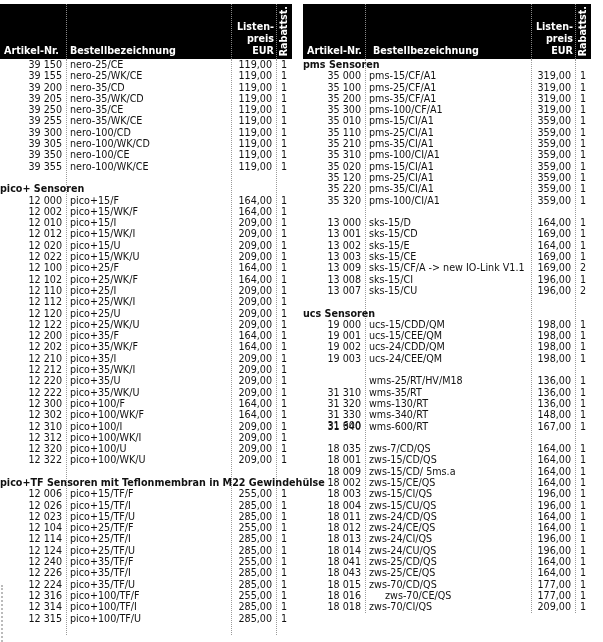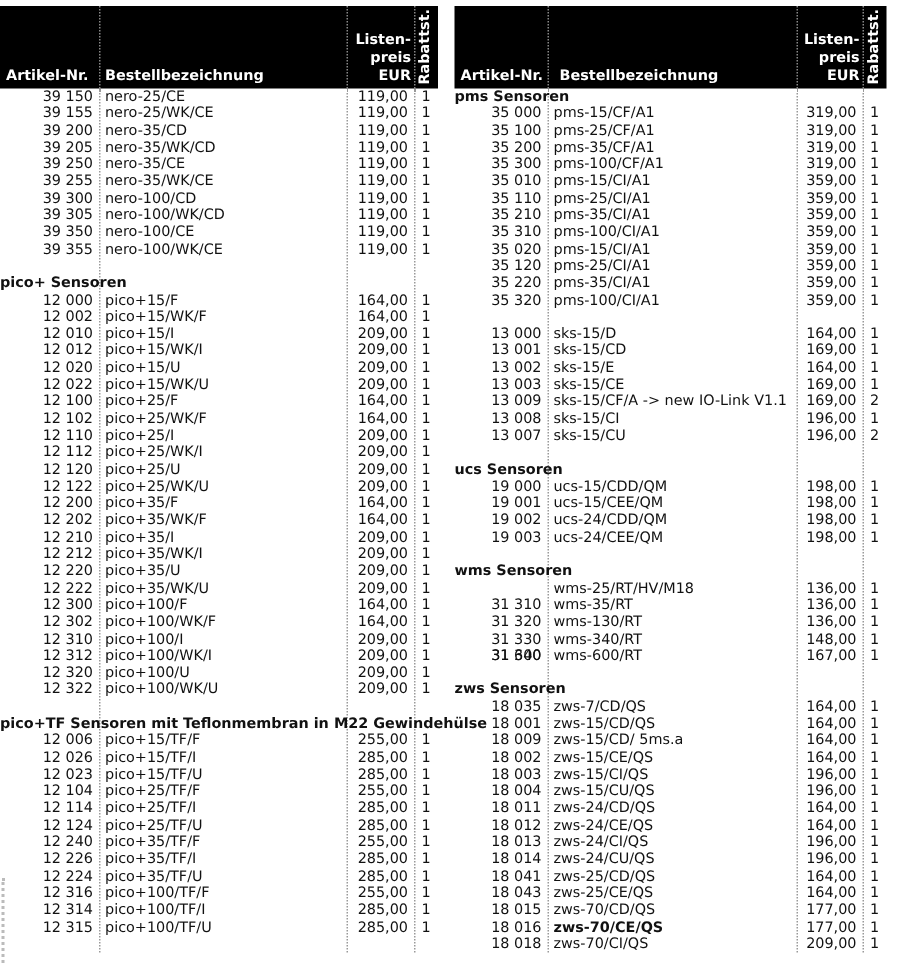"wms Sensoren" div.sec { html: <div>wms Sensoren</div> -> none }
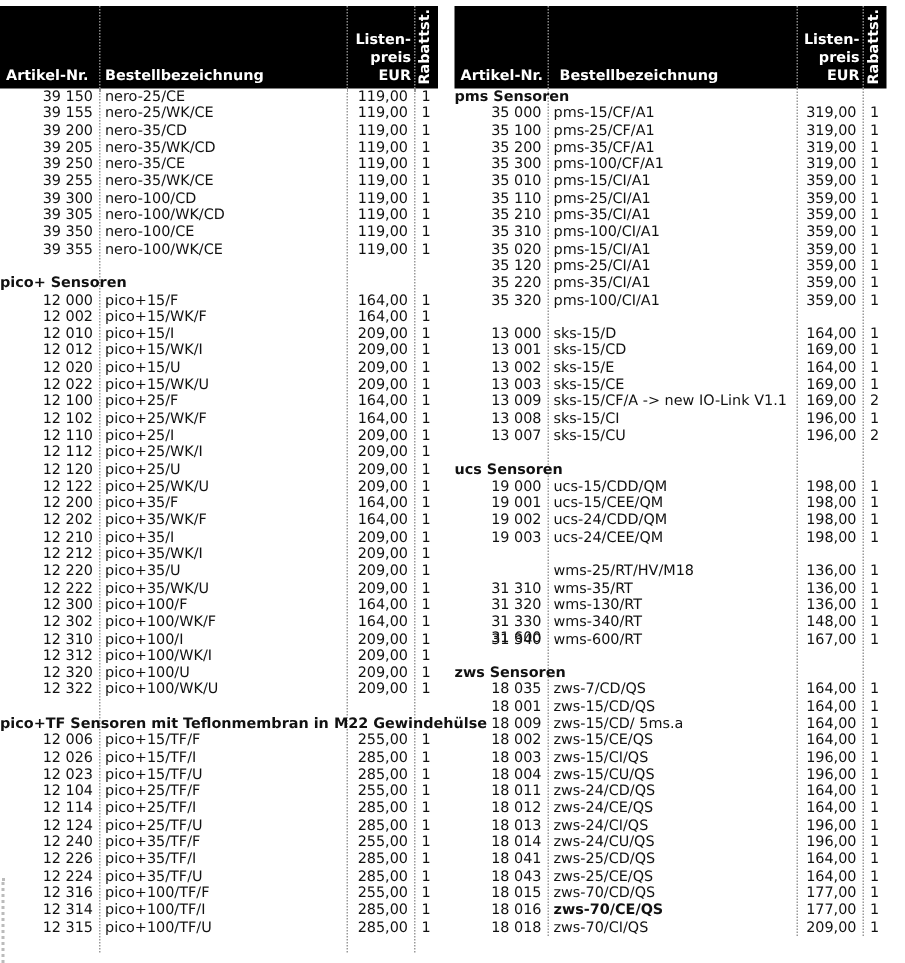"zws Sensoren" div.sec { html: <div>zws Sensoren</div> -> none }
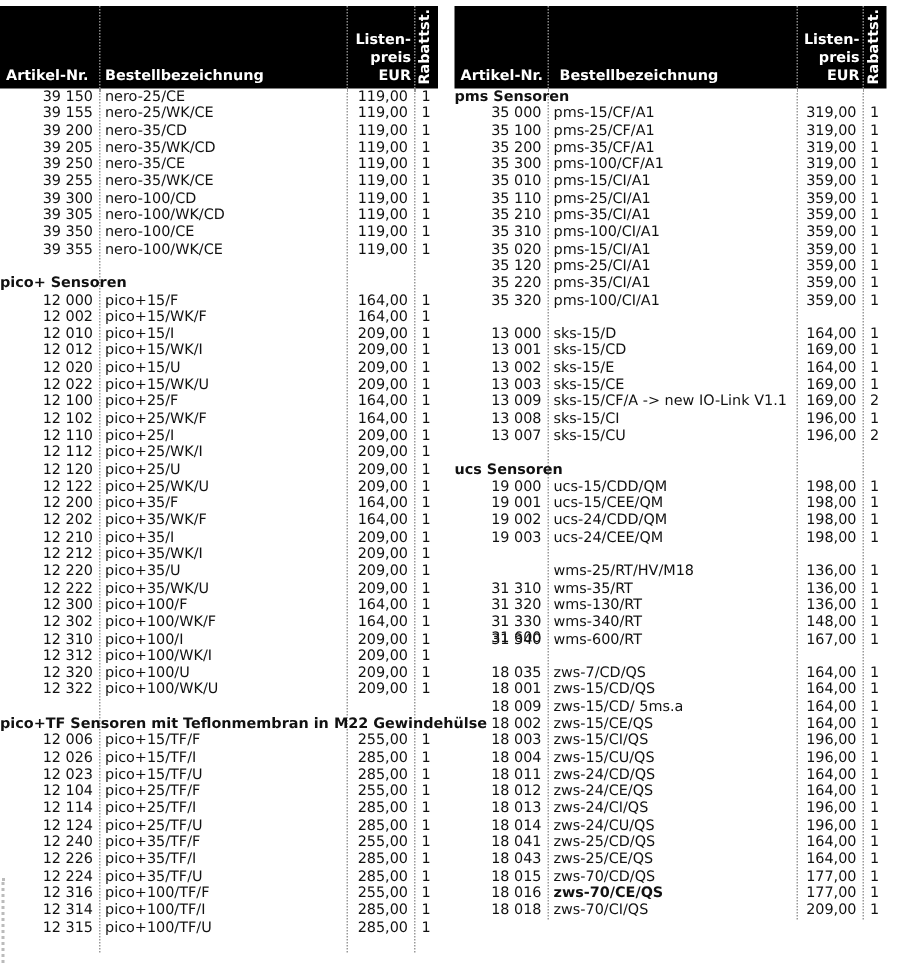"zws-70/CE/QS" span.bez { font-weight: bold -> none; left: 66px -> 82px }
